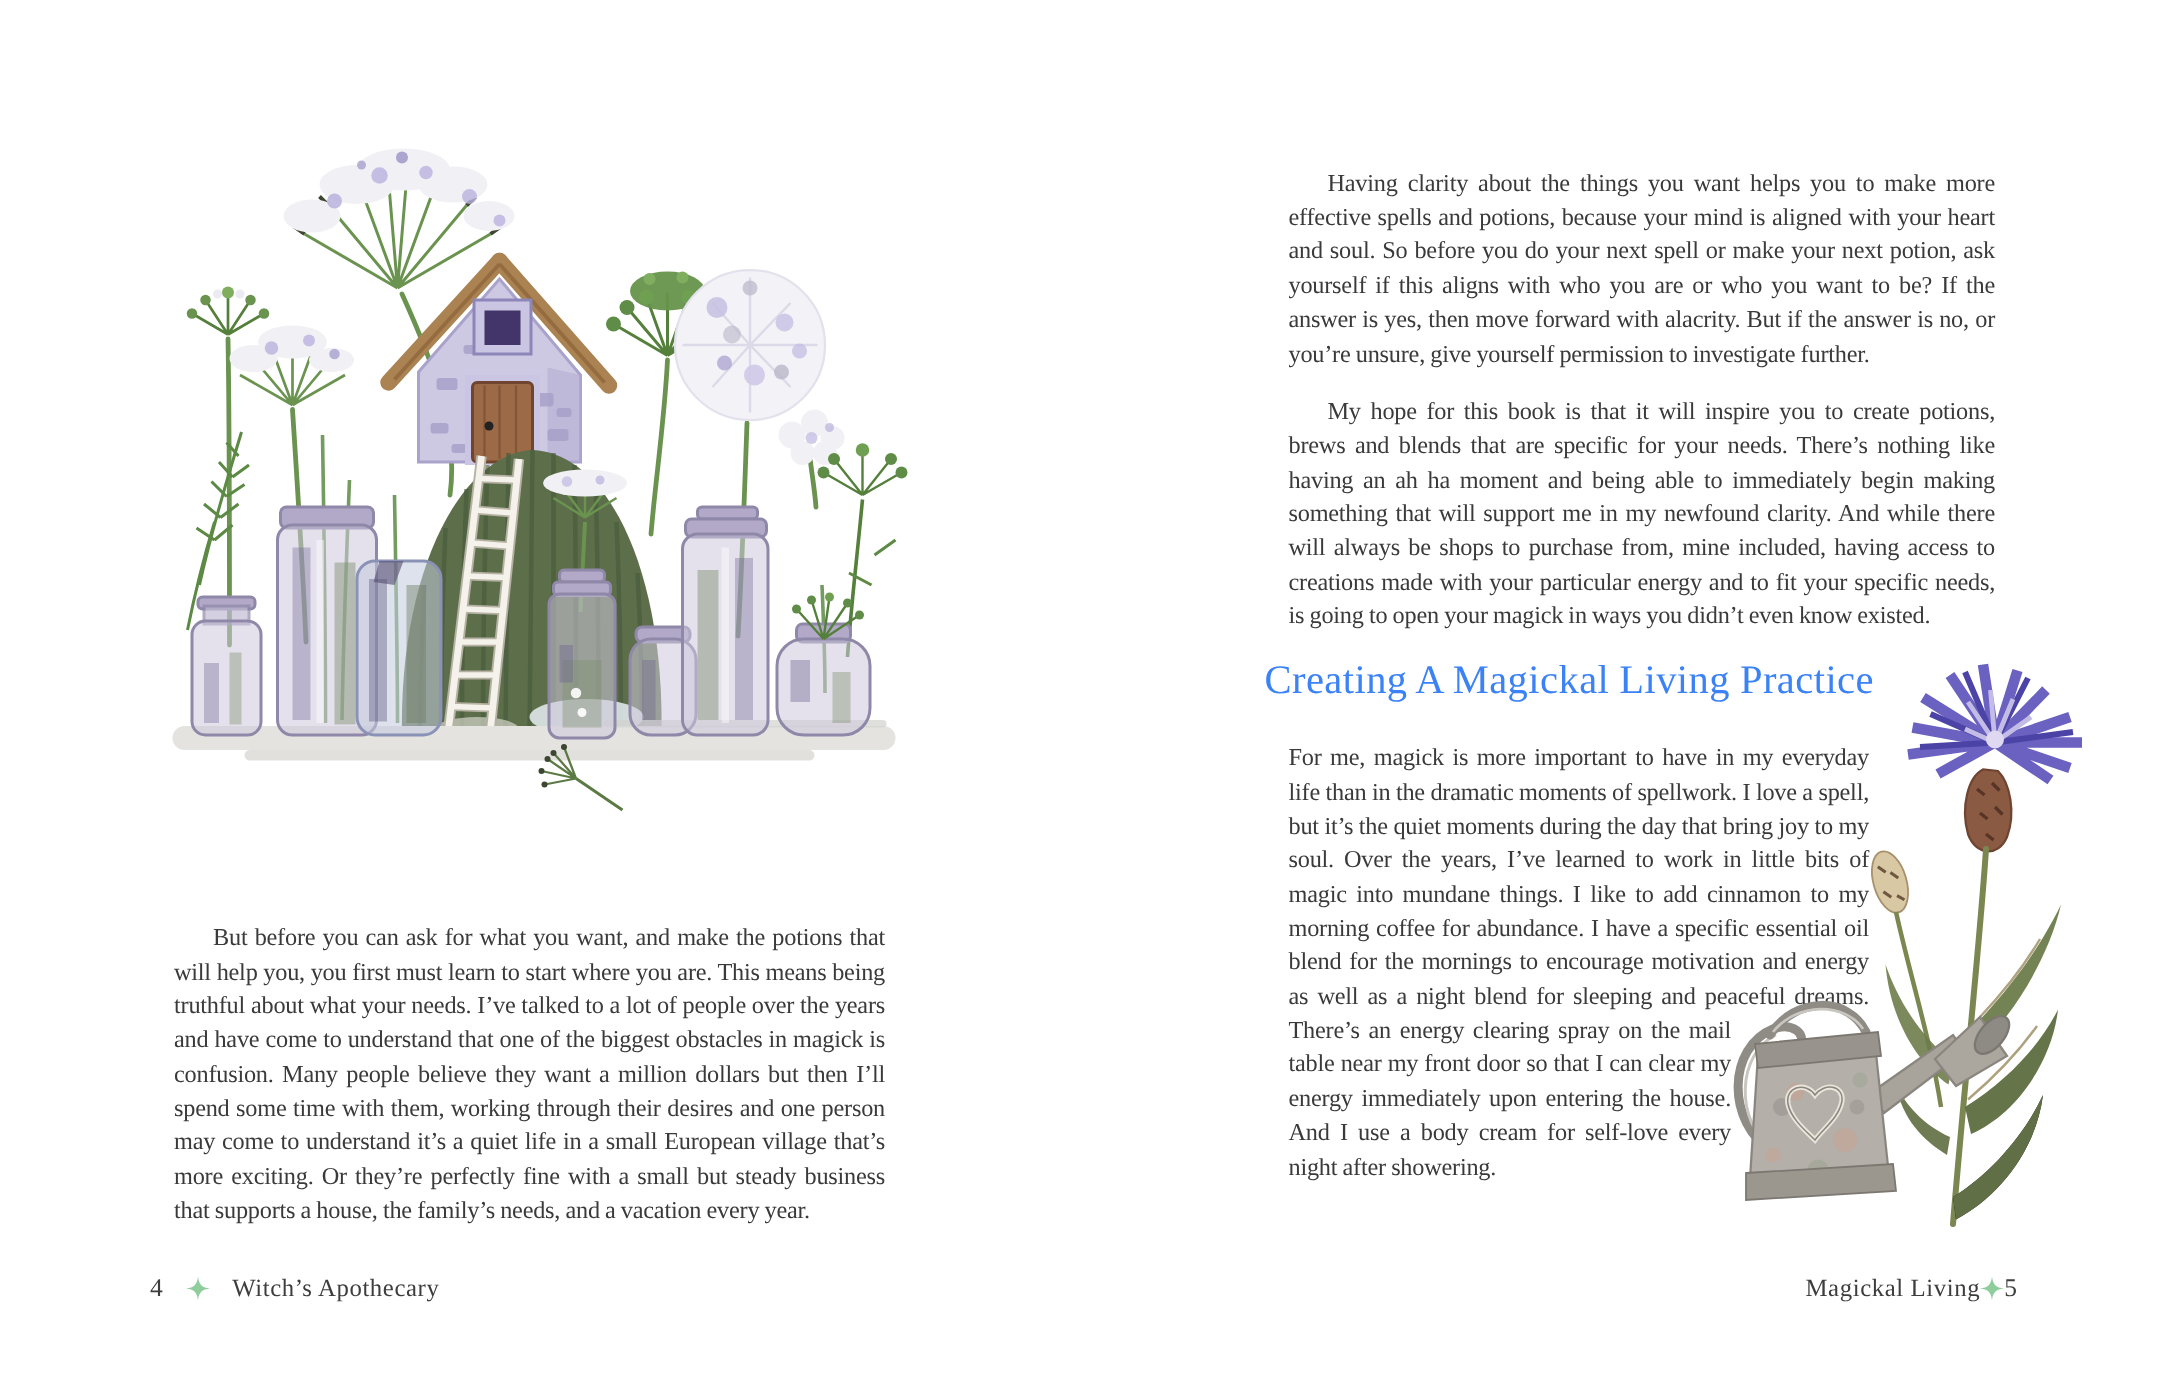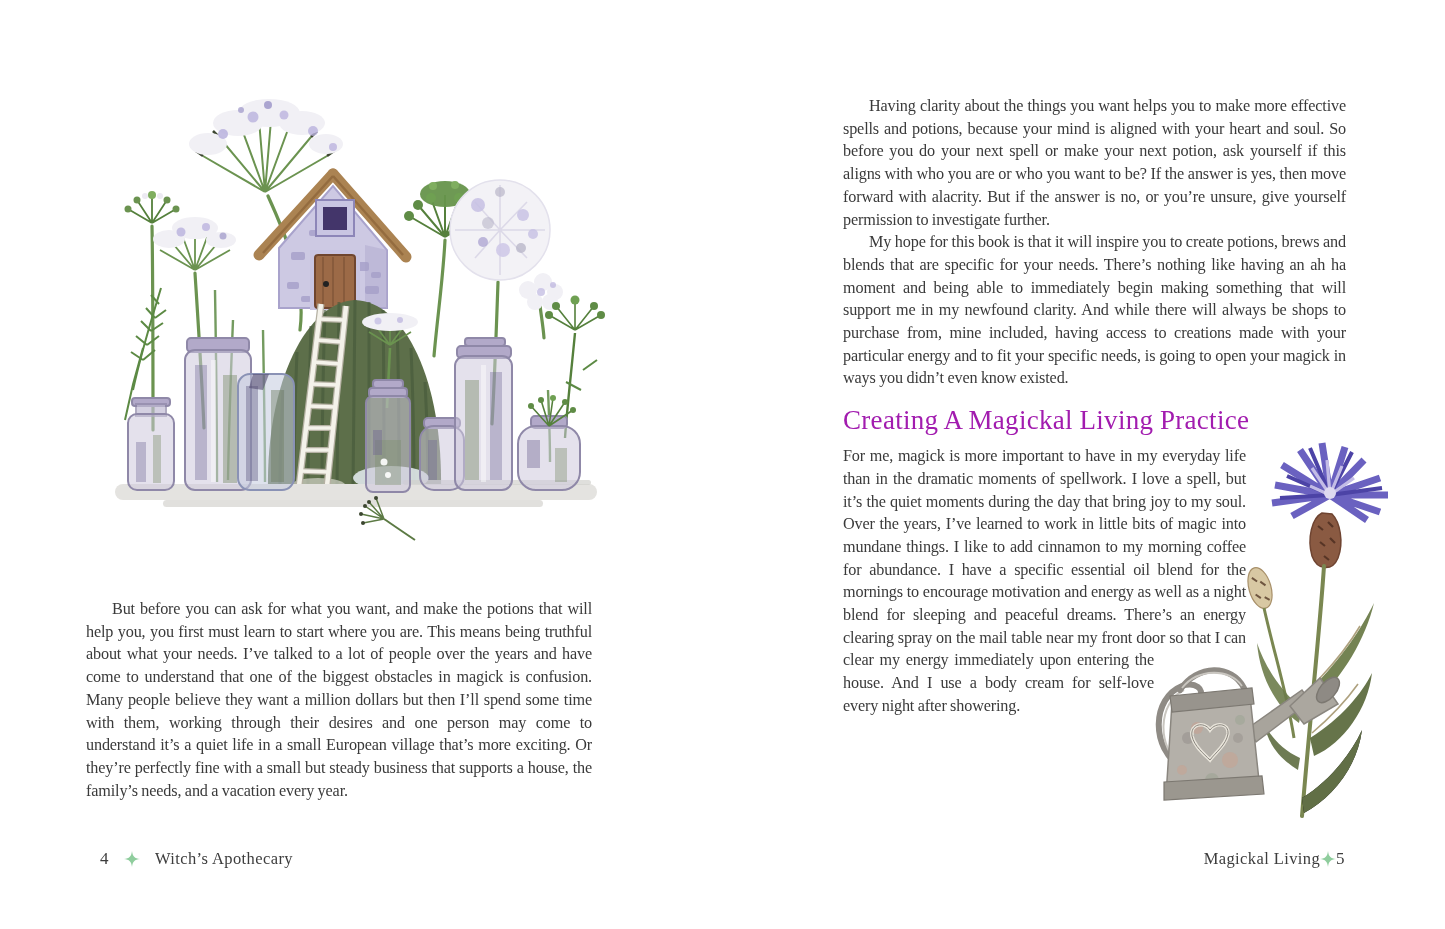"Having clarity about the things" .body-text p { margin: 0 -> 16px }
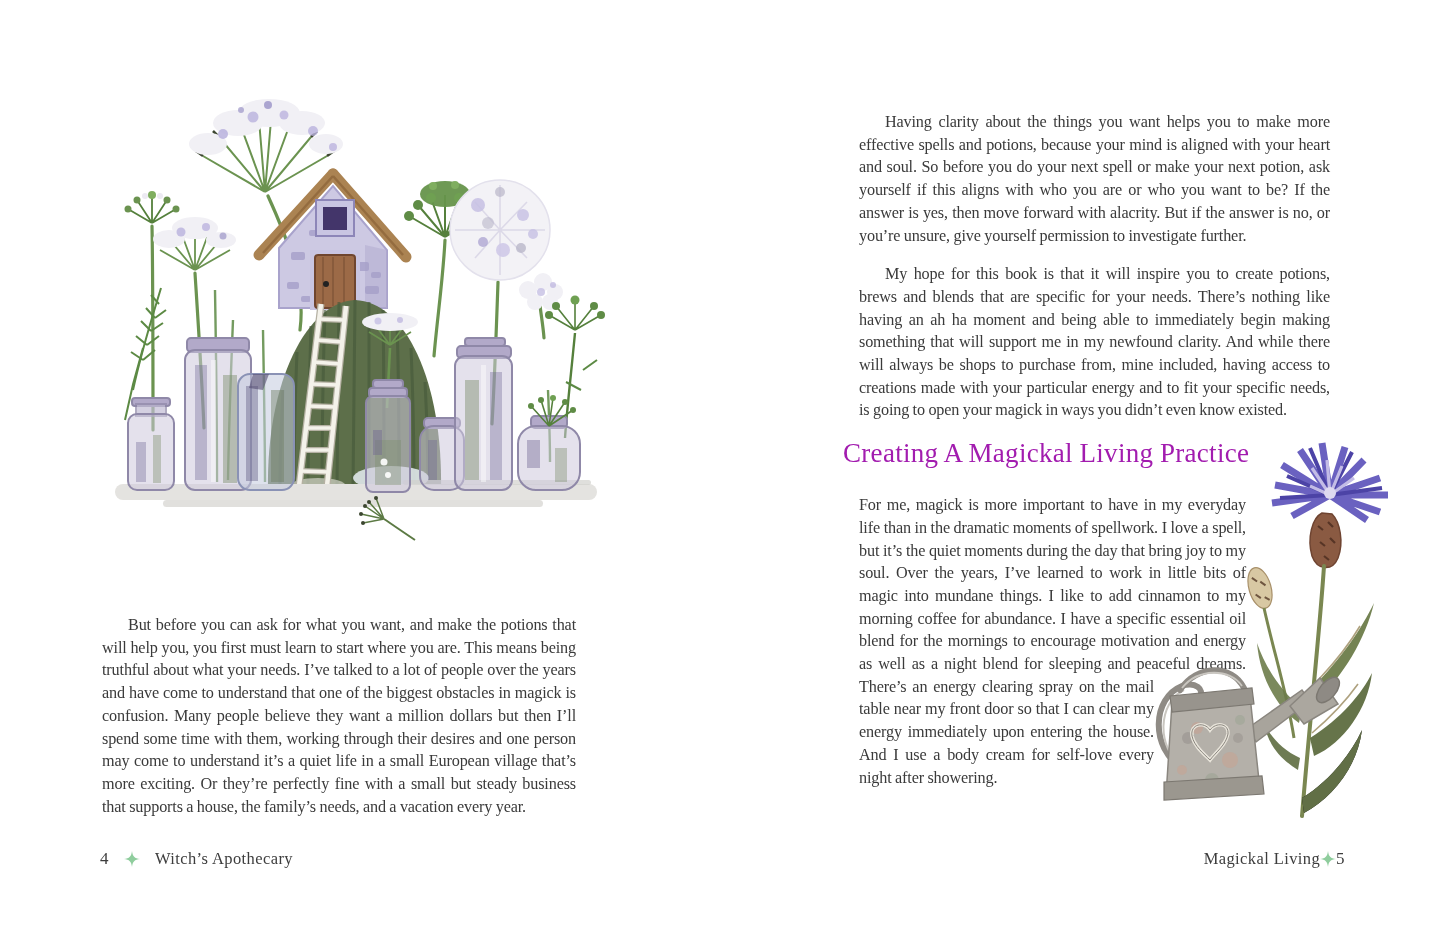"Creating A Magickal Living Practice" .section-heading { color: #a21caf -> #3b82f6 }
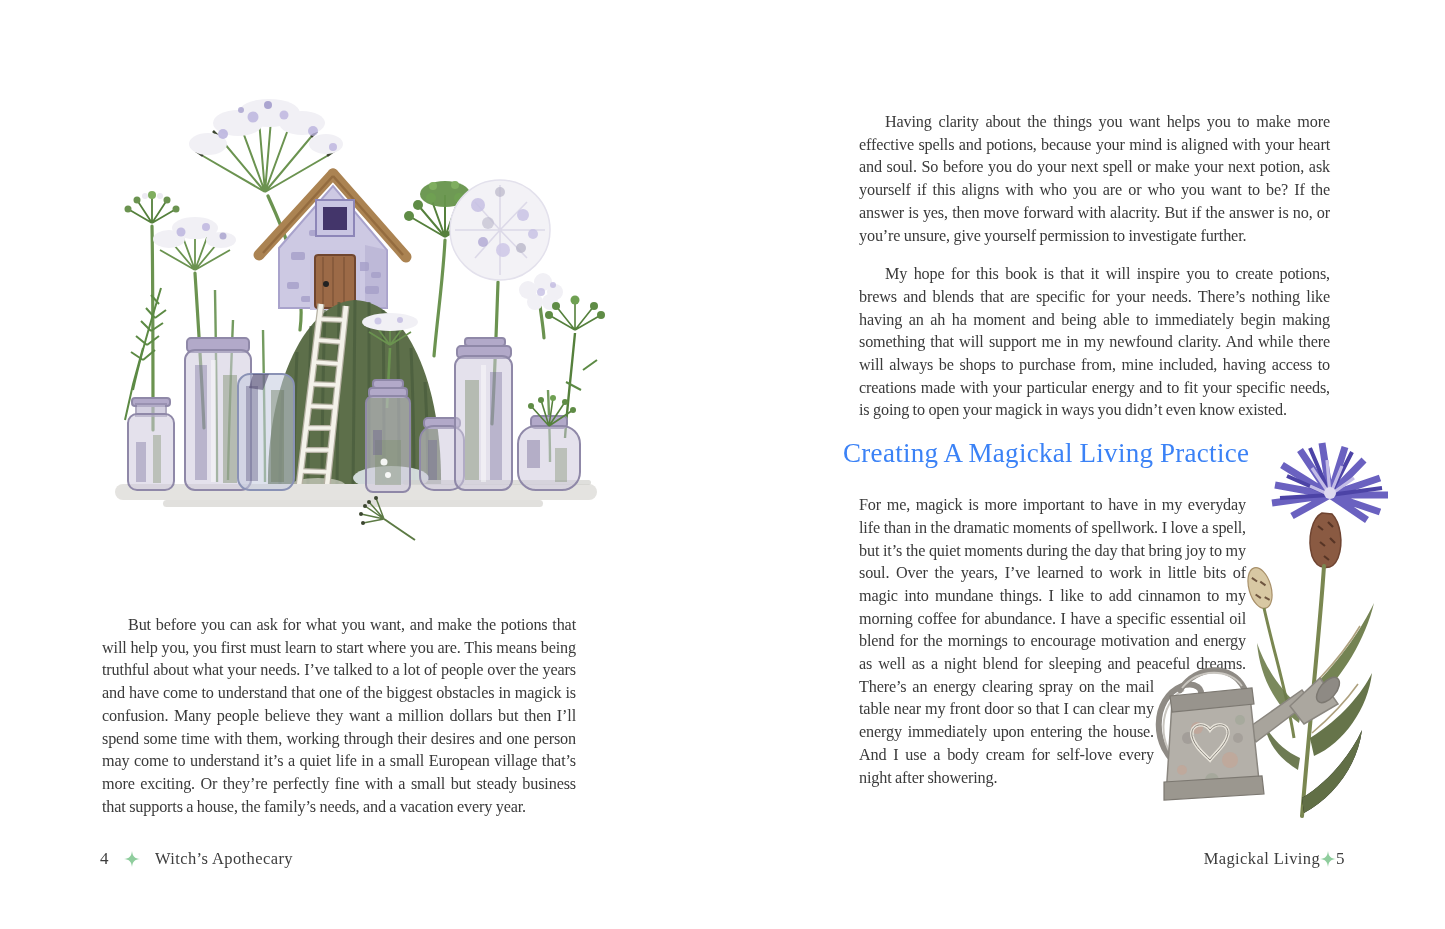"But before you can ask" .left-textblock { left: 86px -> 100px }
